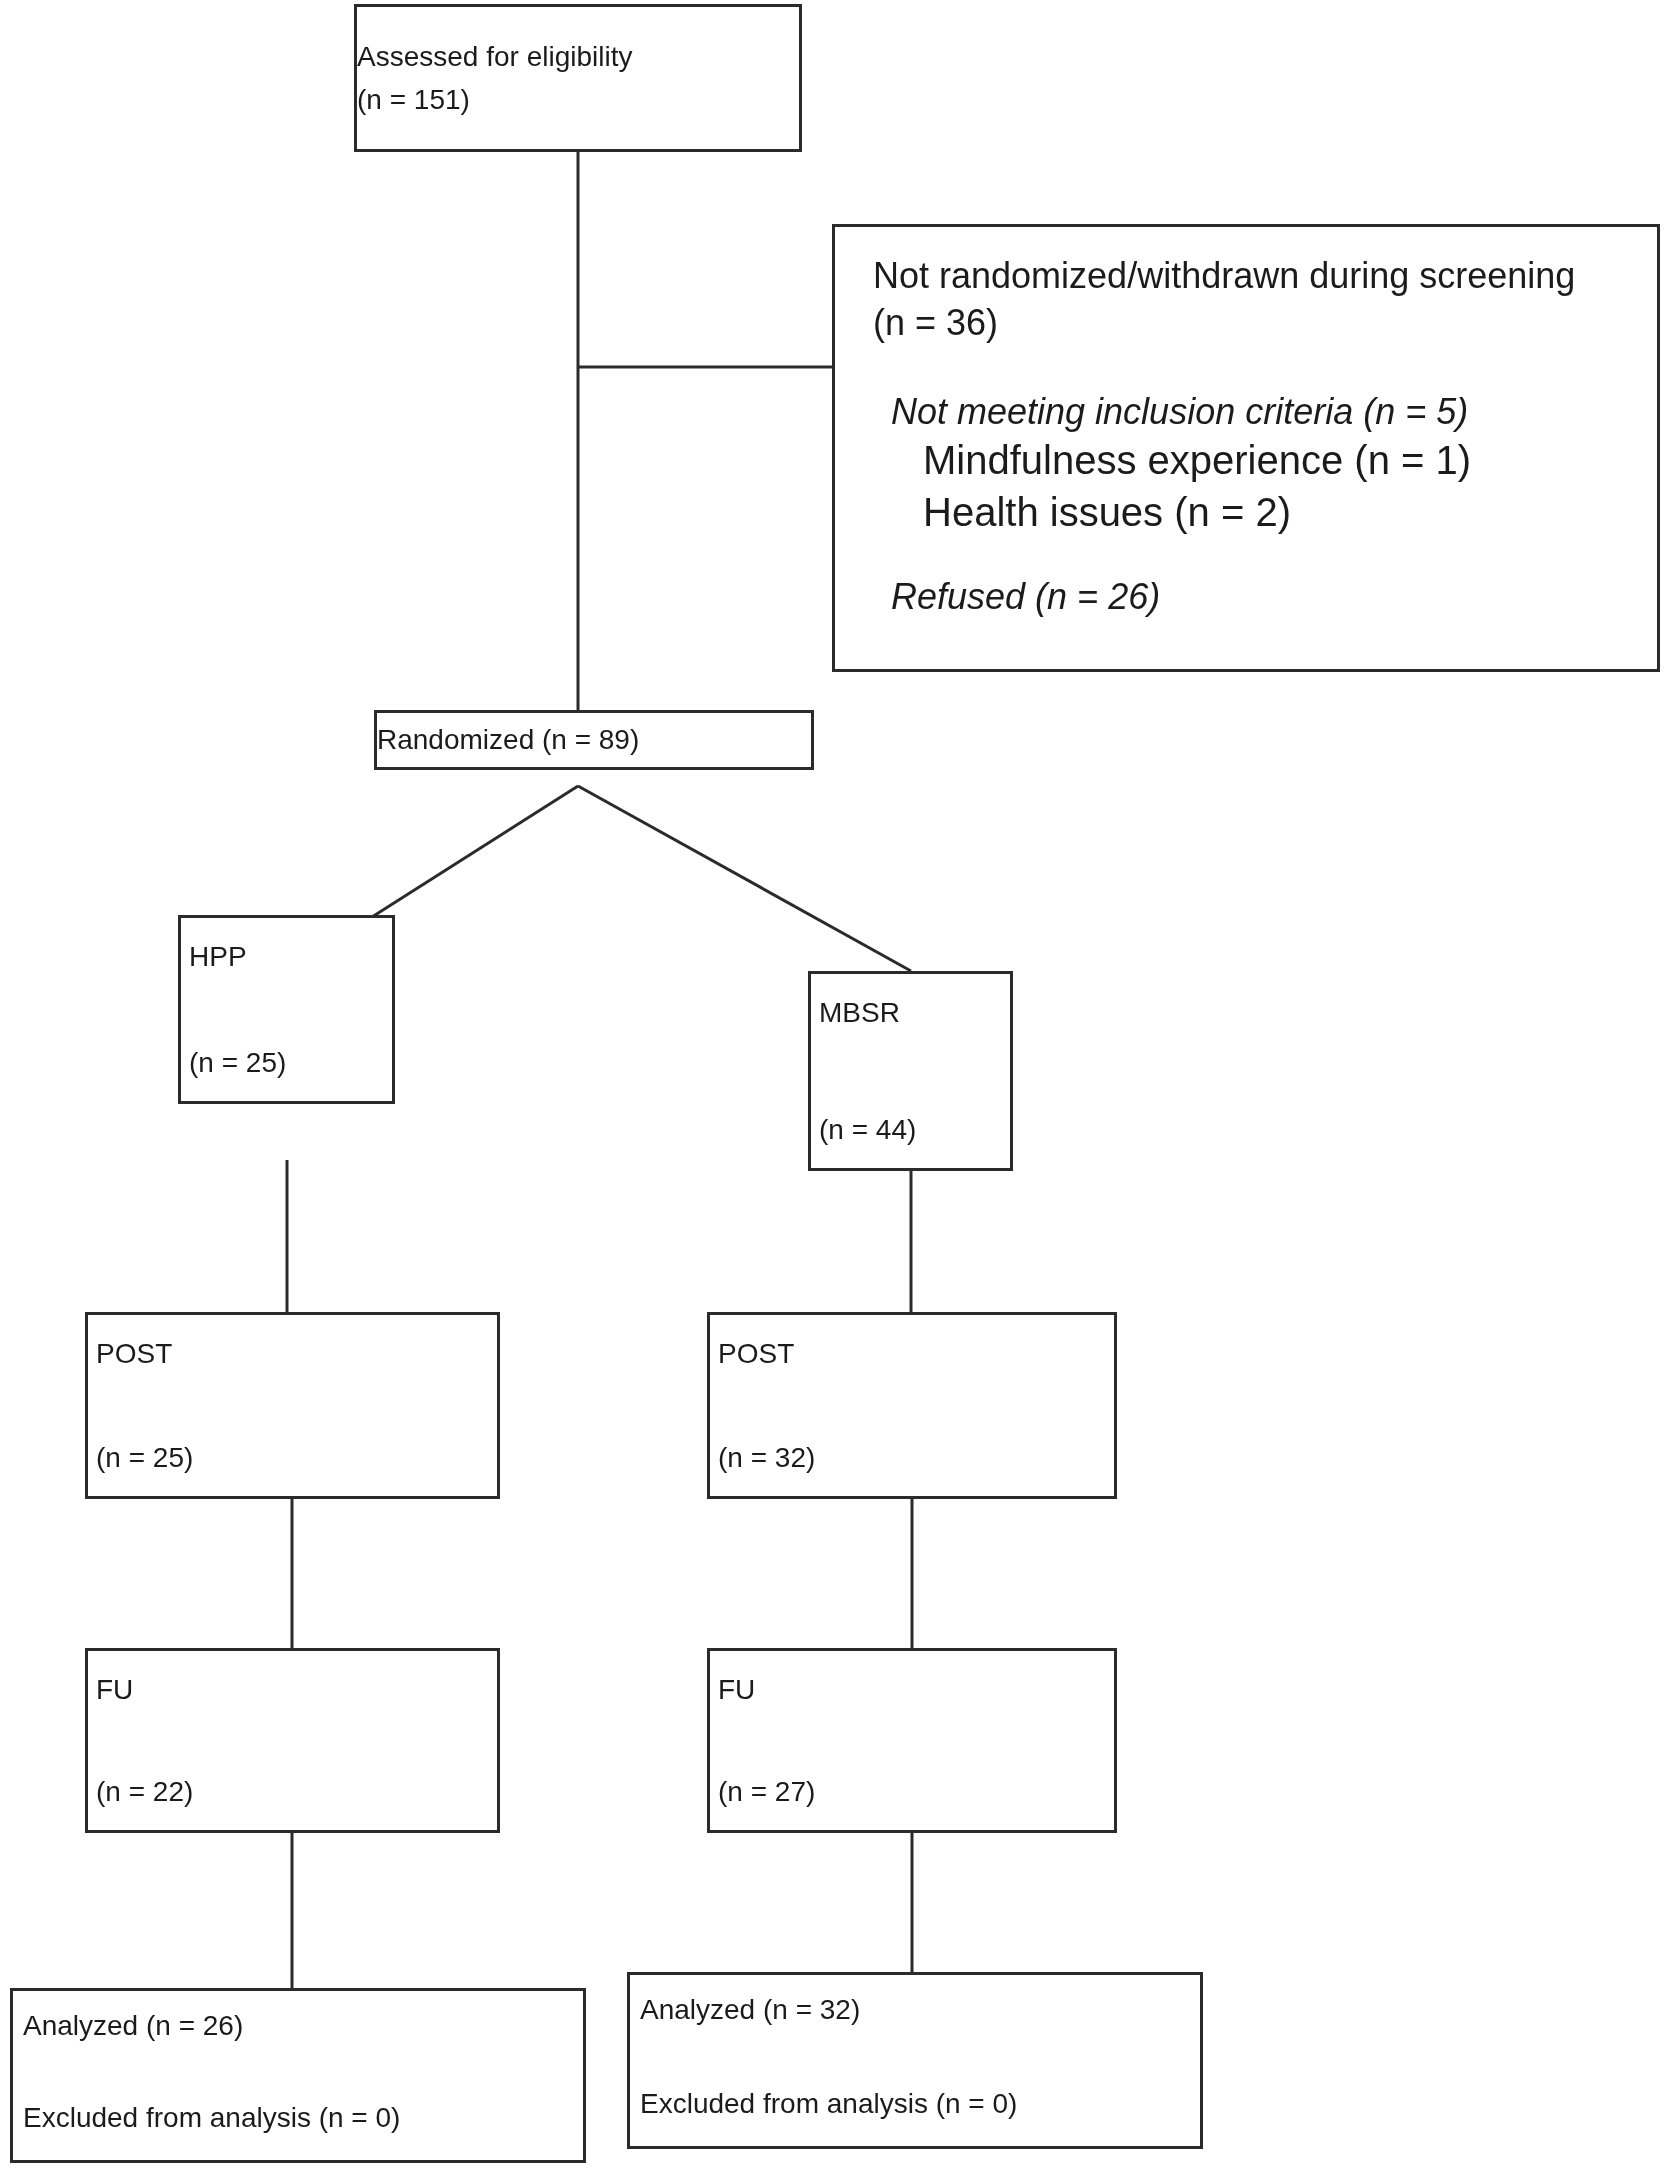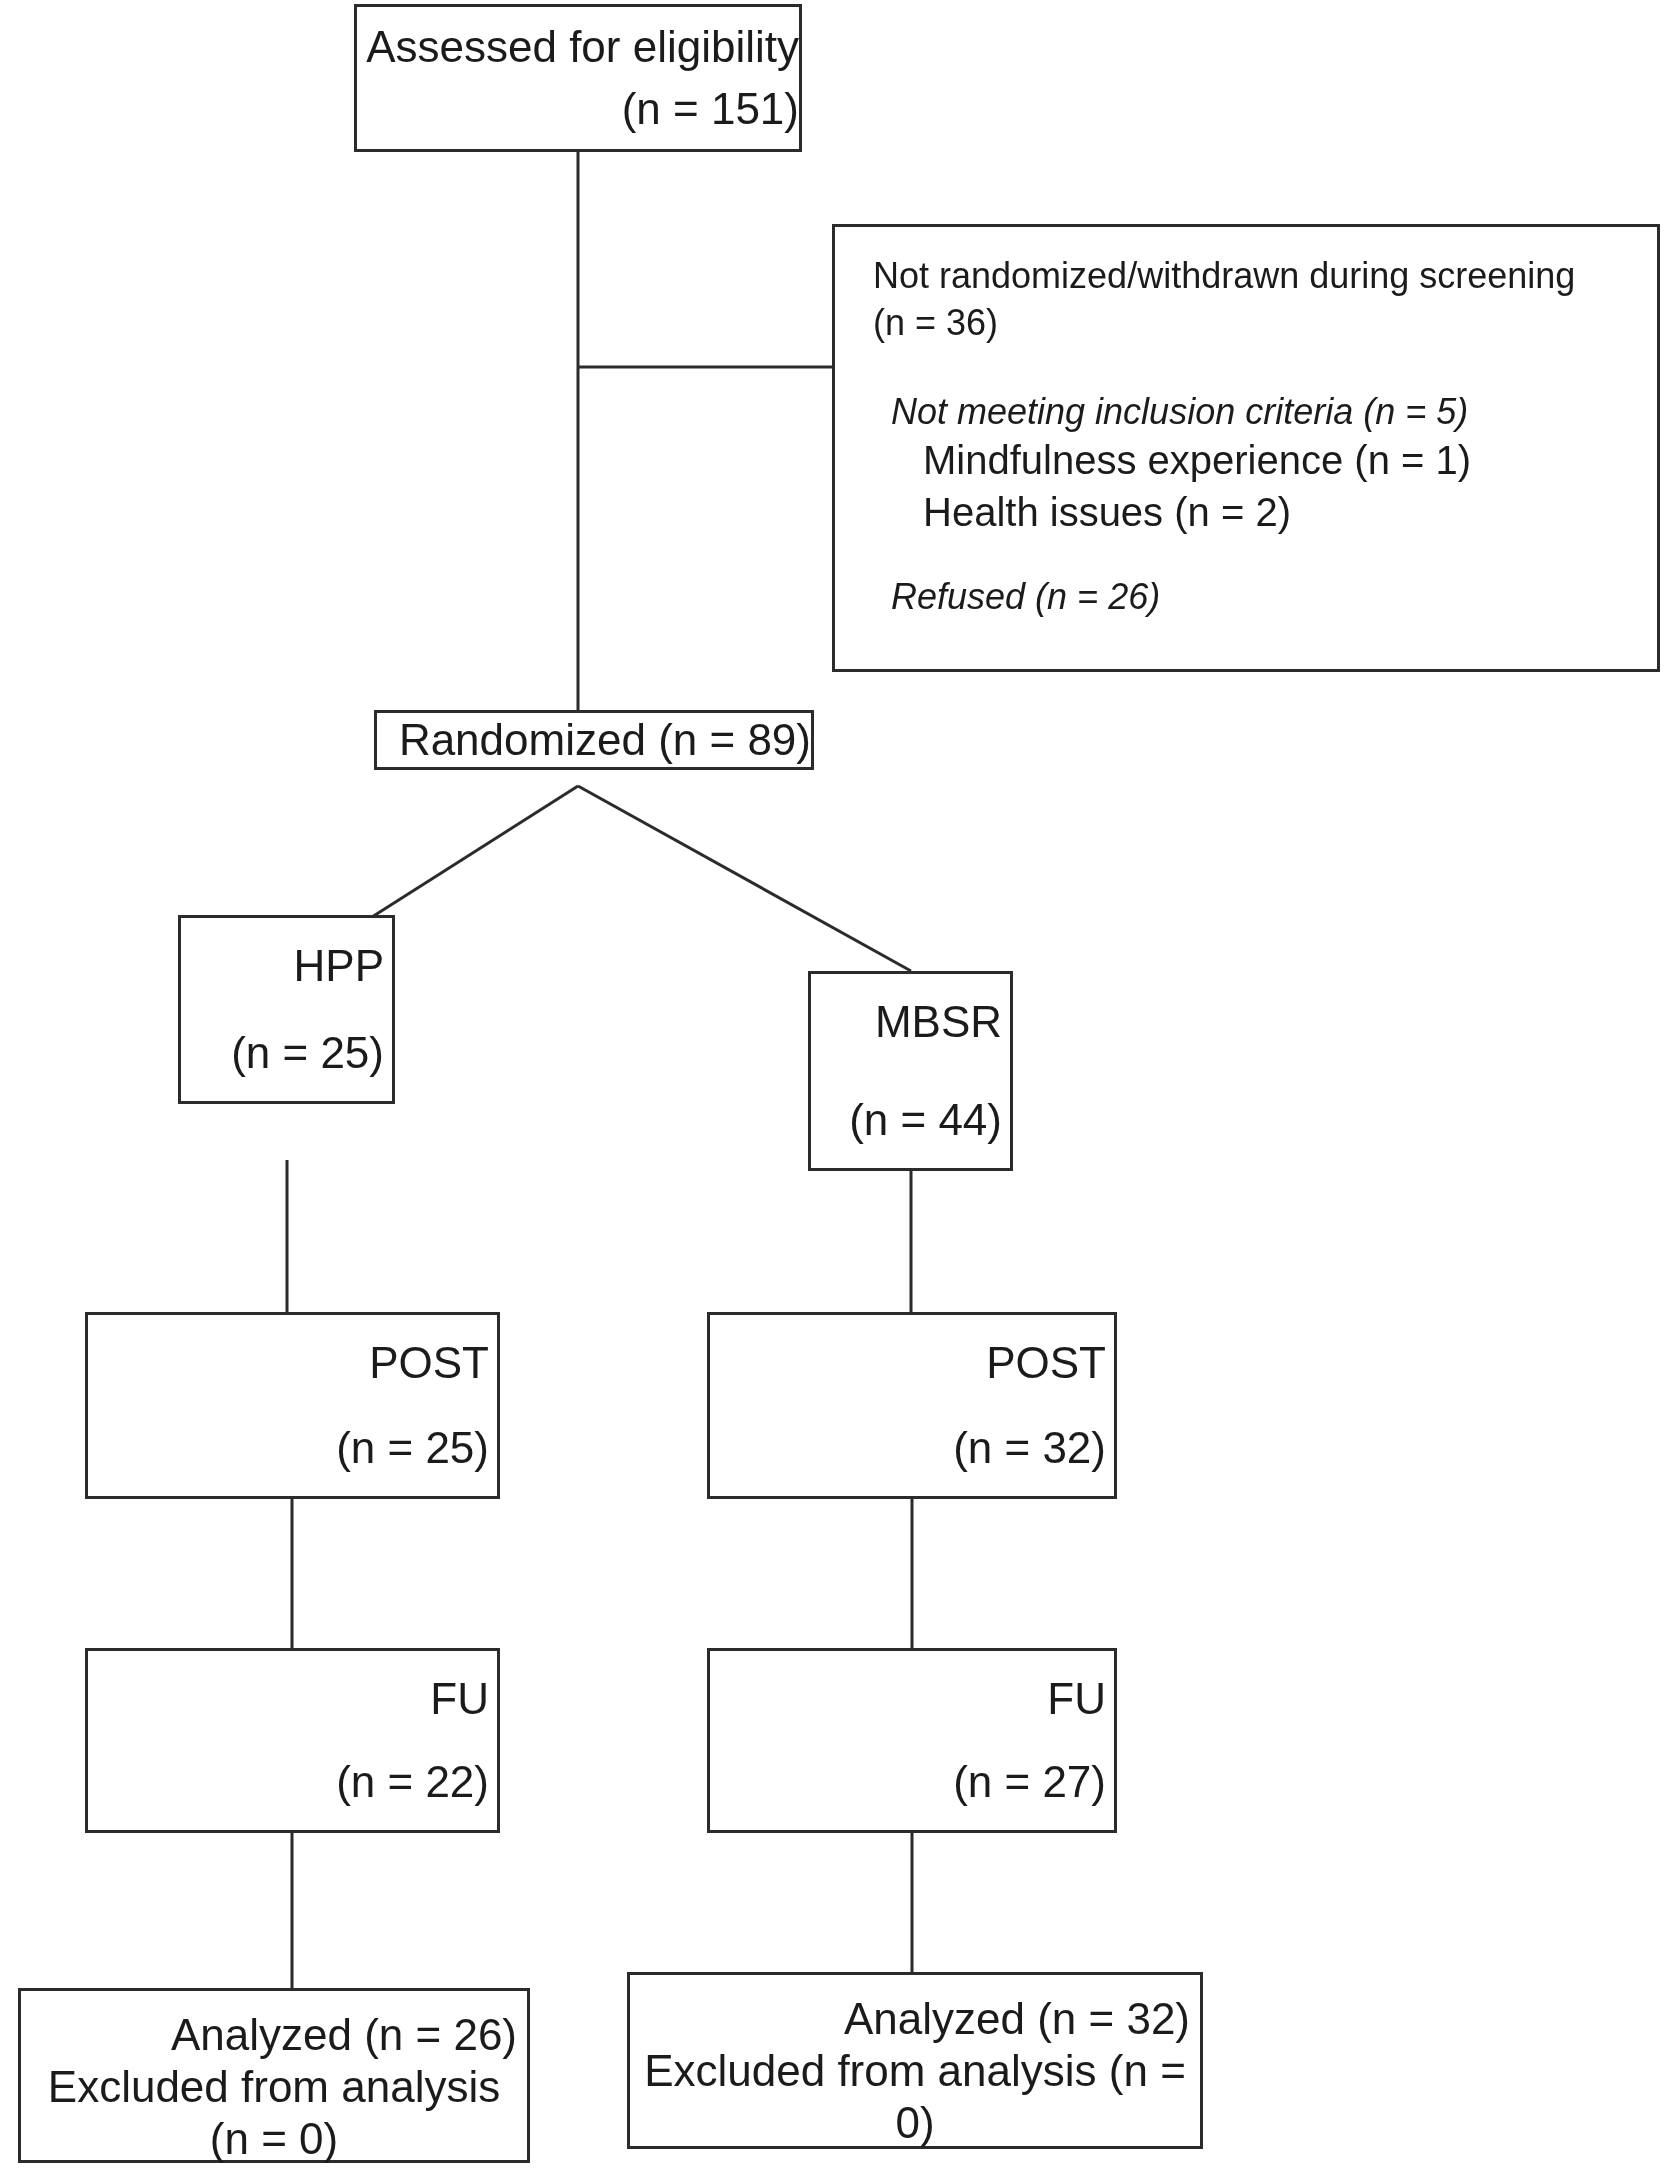"Assessed for eligibility" .box { align-items: flex-end -> flex-start; font-size: 44px -> 28px }
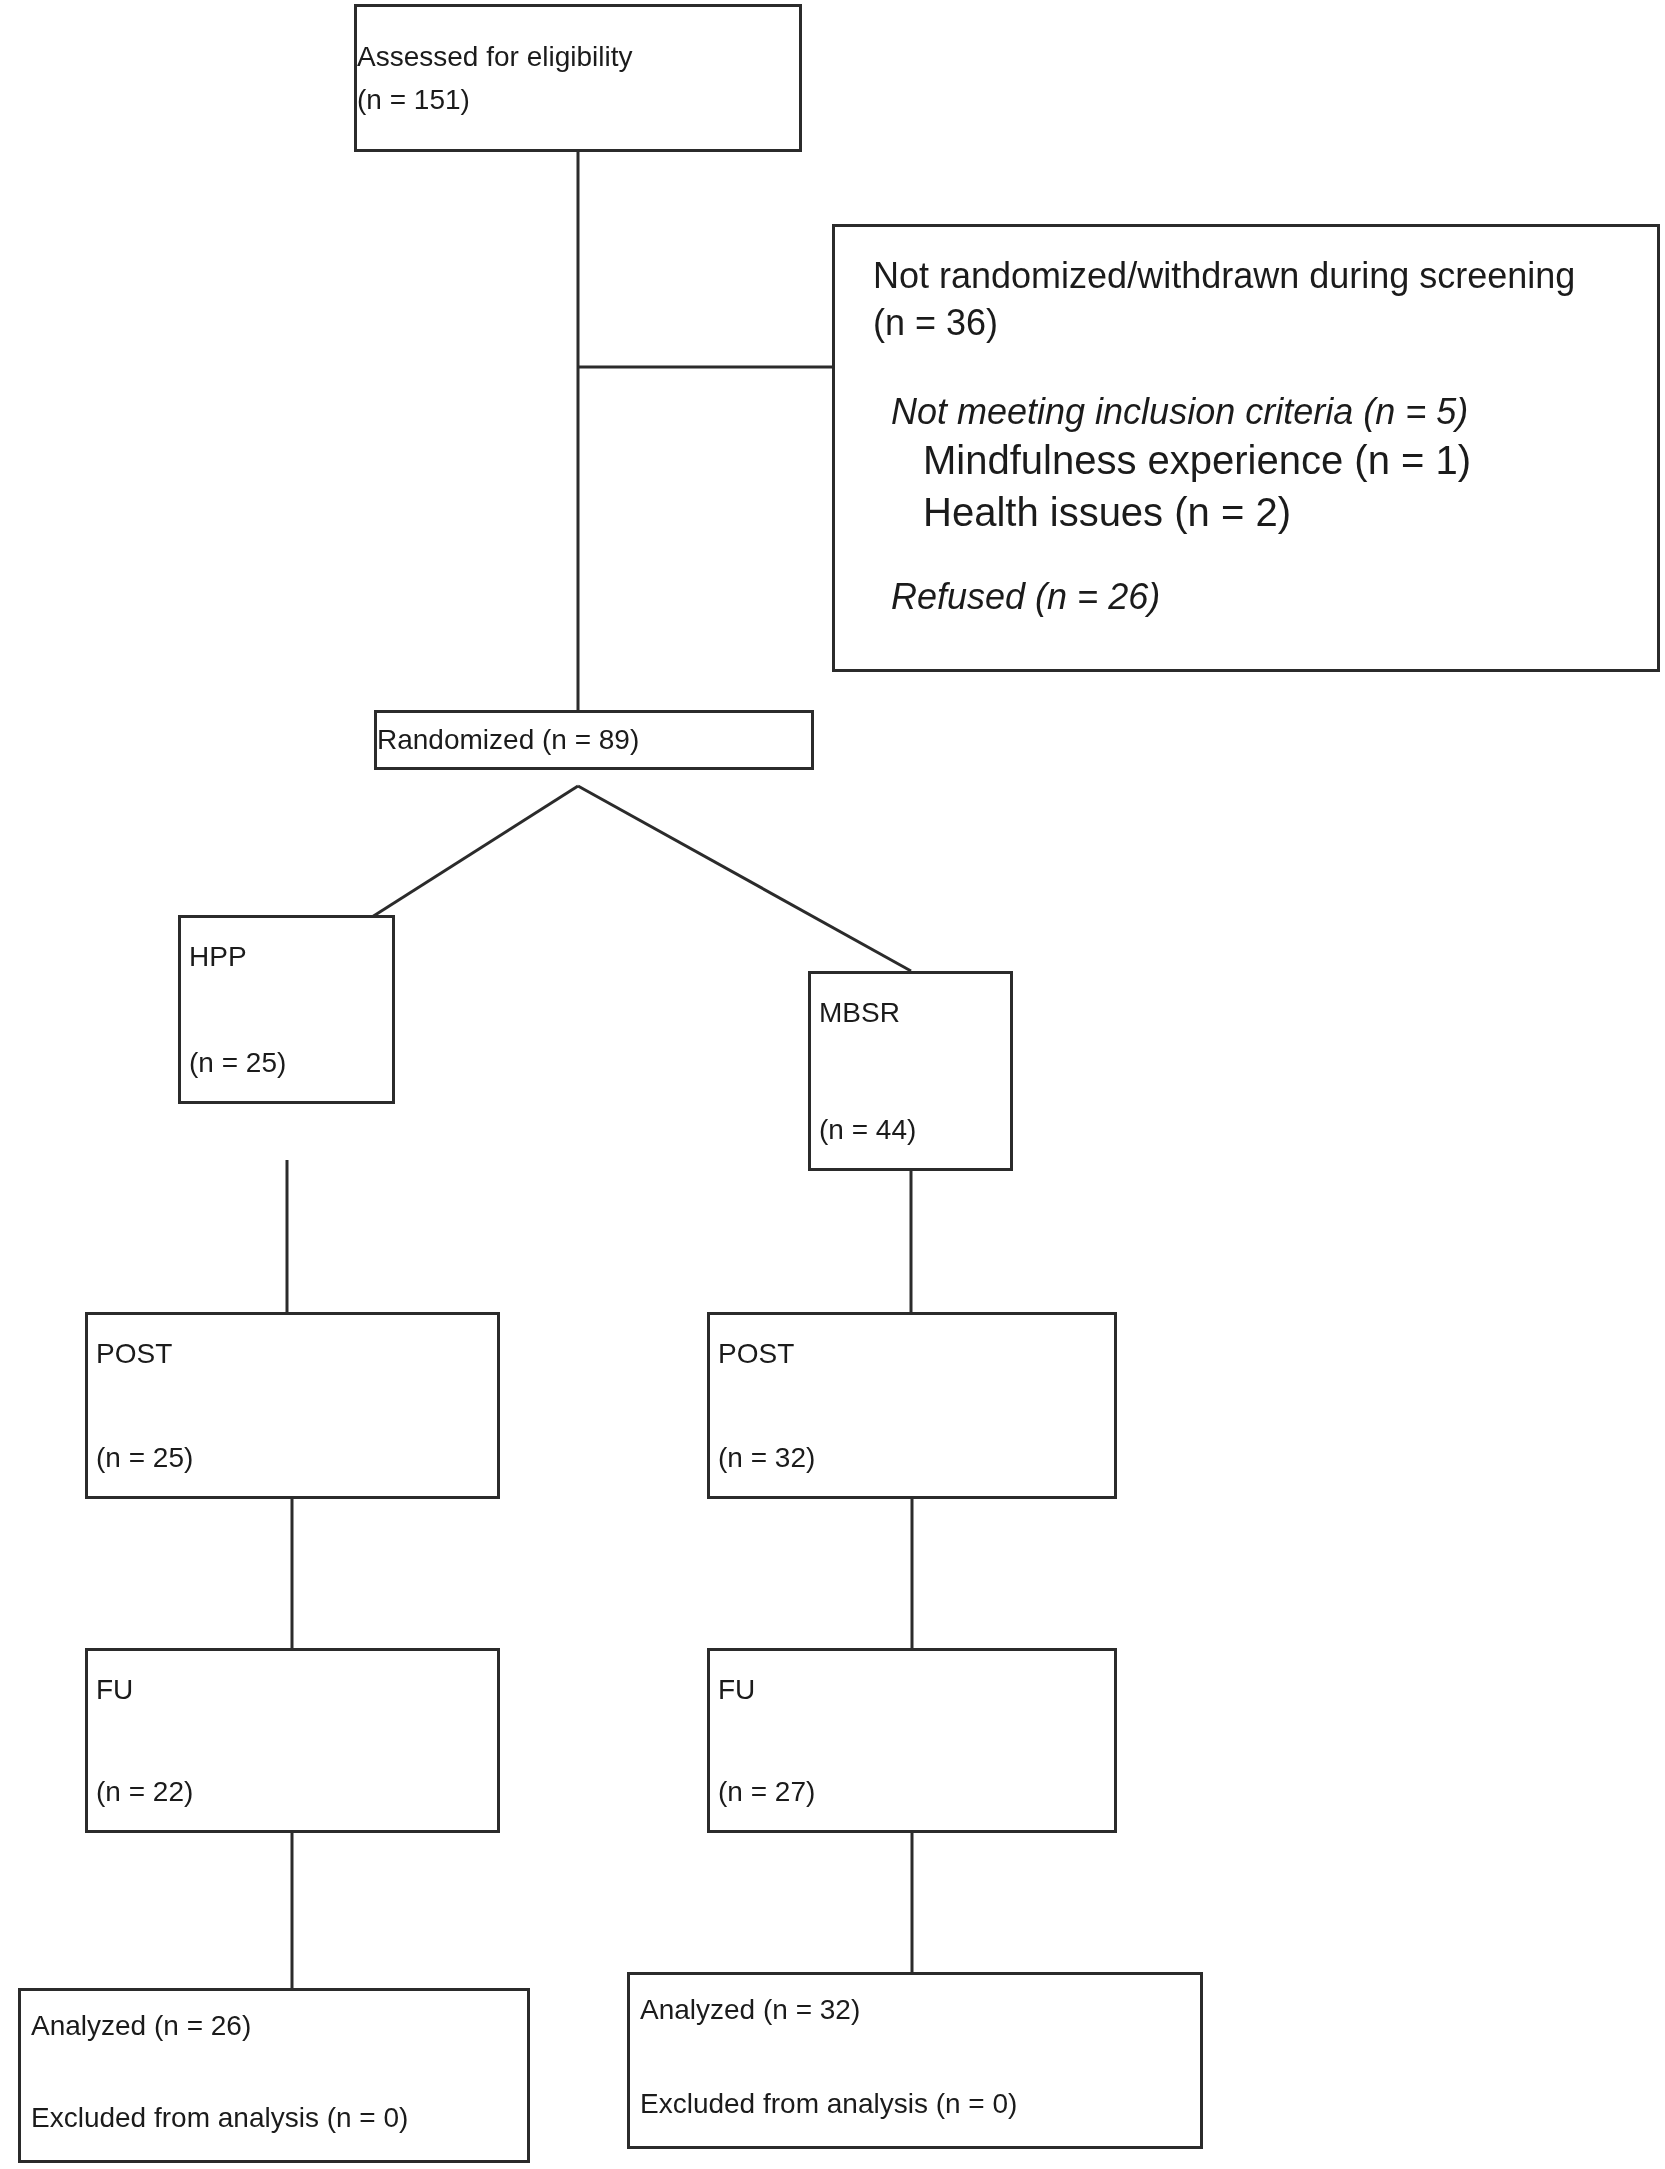"Analyzed (n = 26)" div.box { left: 18px -> 10px; width: 512px -> 576px }
